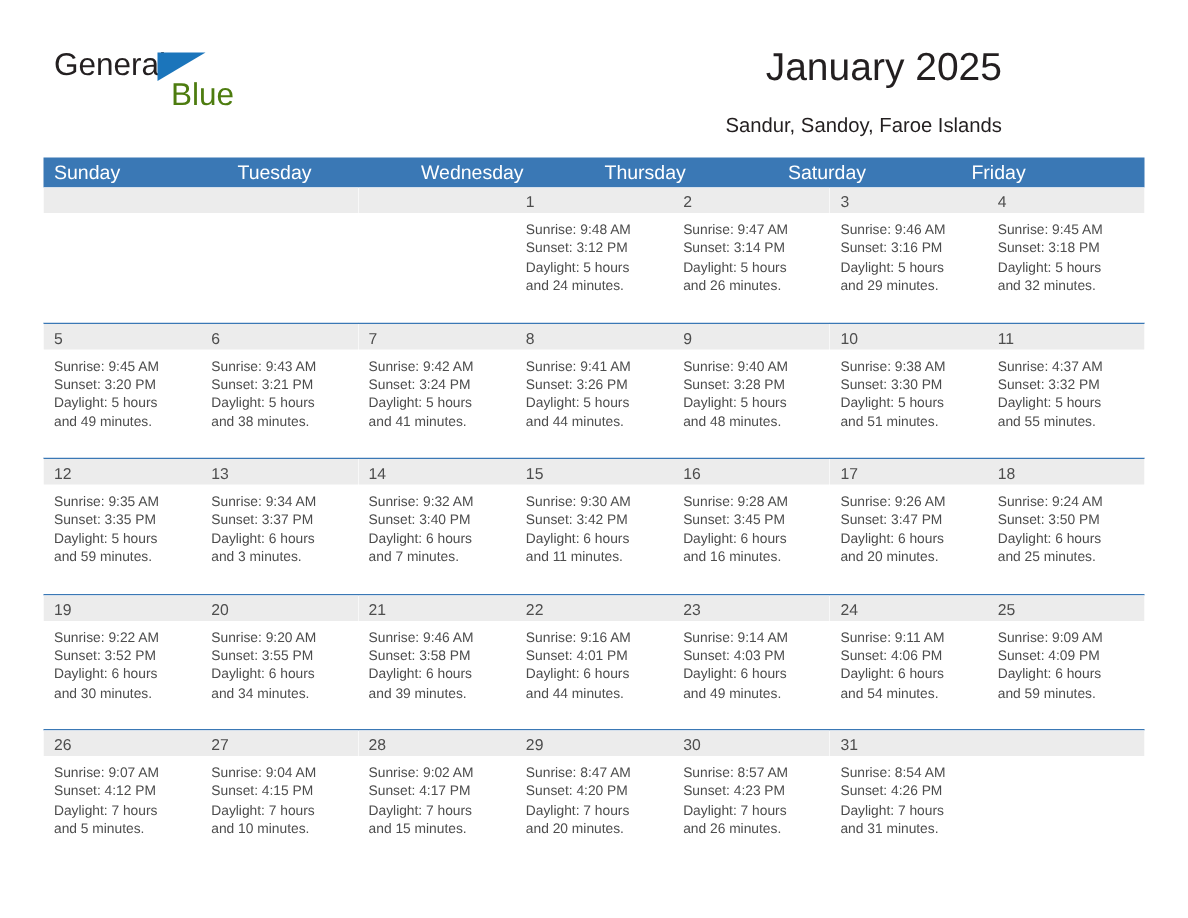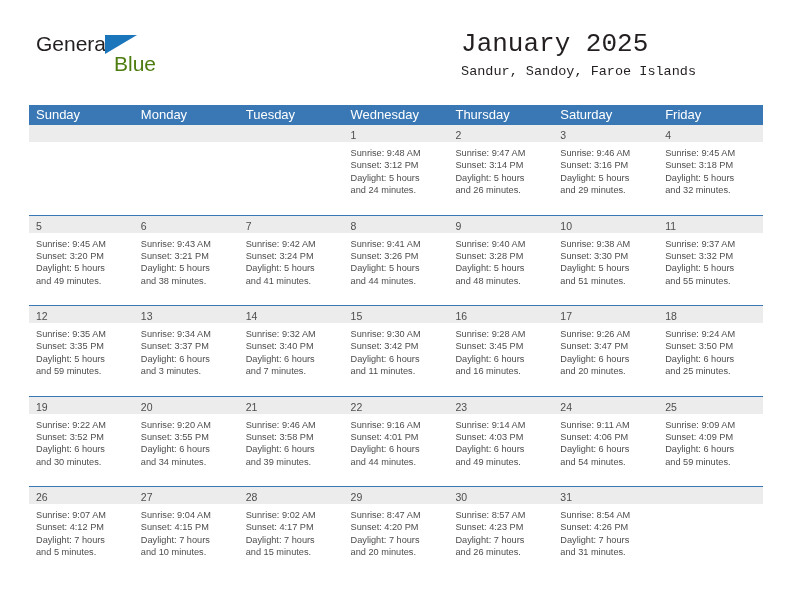"January 2025" .title-block { font-family: Liberation Mono, monospace -> none; right: 20px -> 48px; text-align: left -> right }
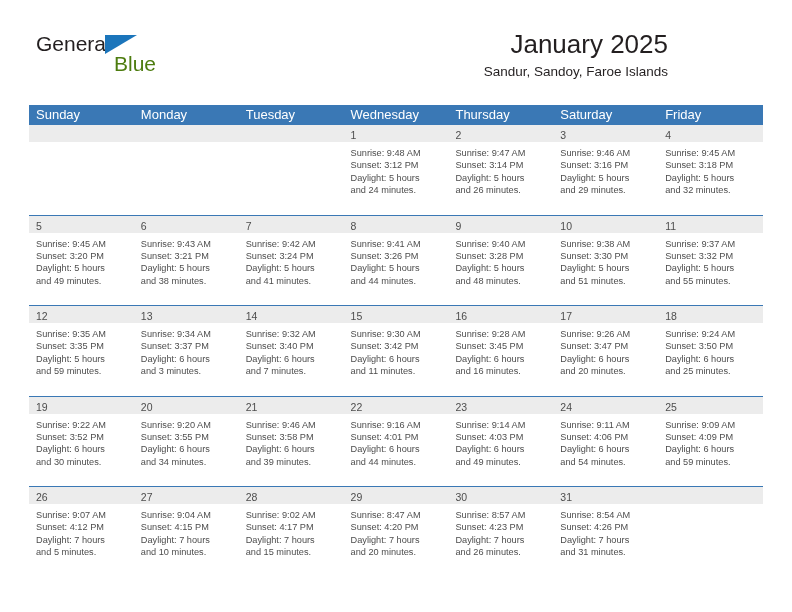"Sandur, Sandoy, Faroe Islands" .cal-subtitle { margin-top: 2px -> 14px }
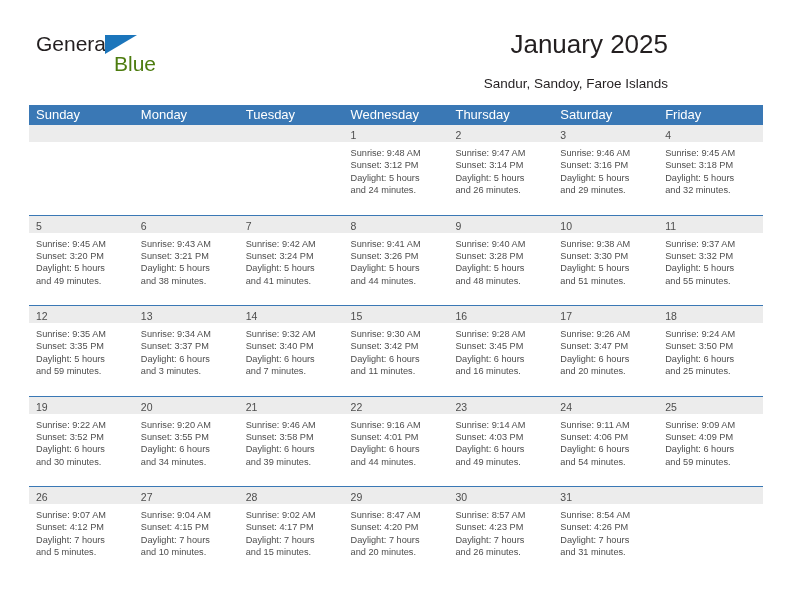"Monday" div.weekday { html: <div>Monday</div> -> none }
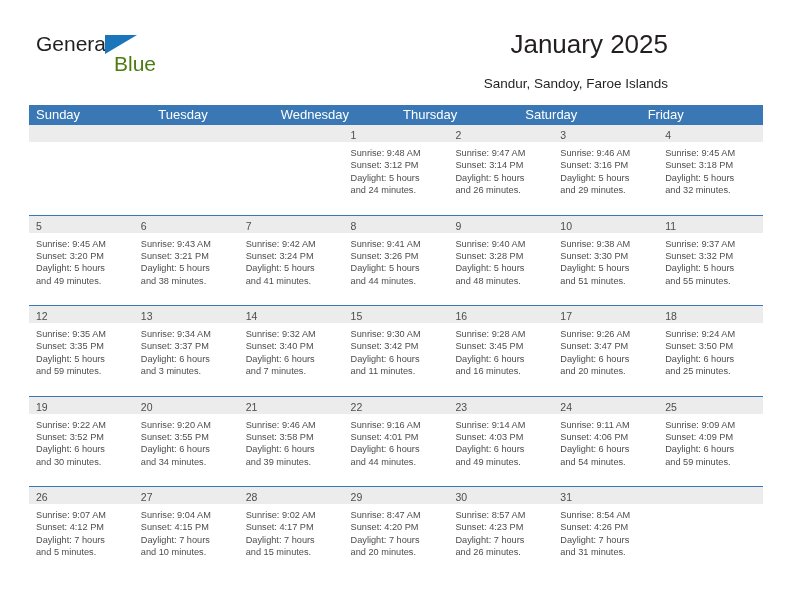"Sunrise: 9:37 AM" div { text: 9:37 -> 4:37 }
